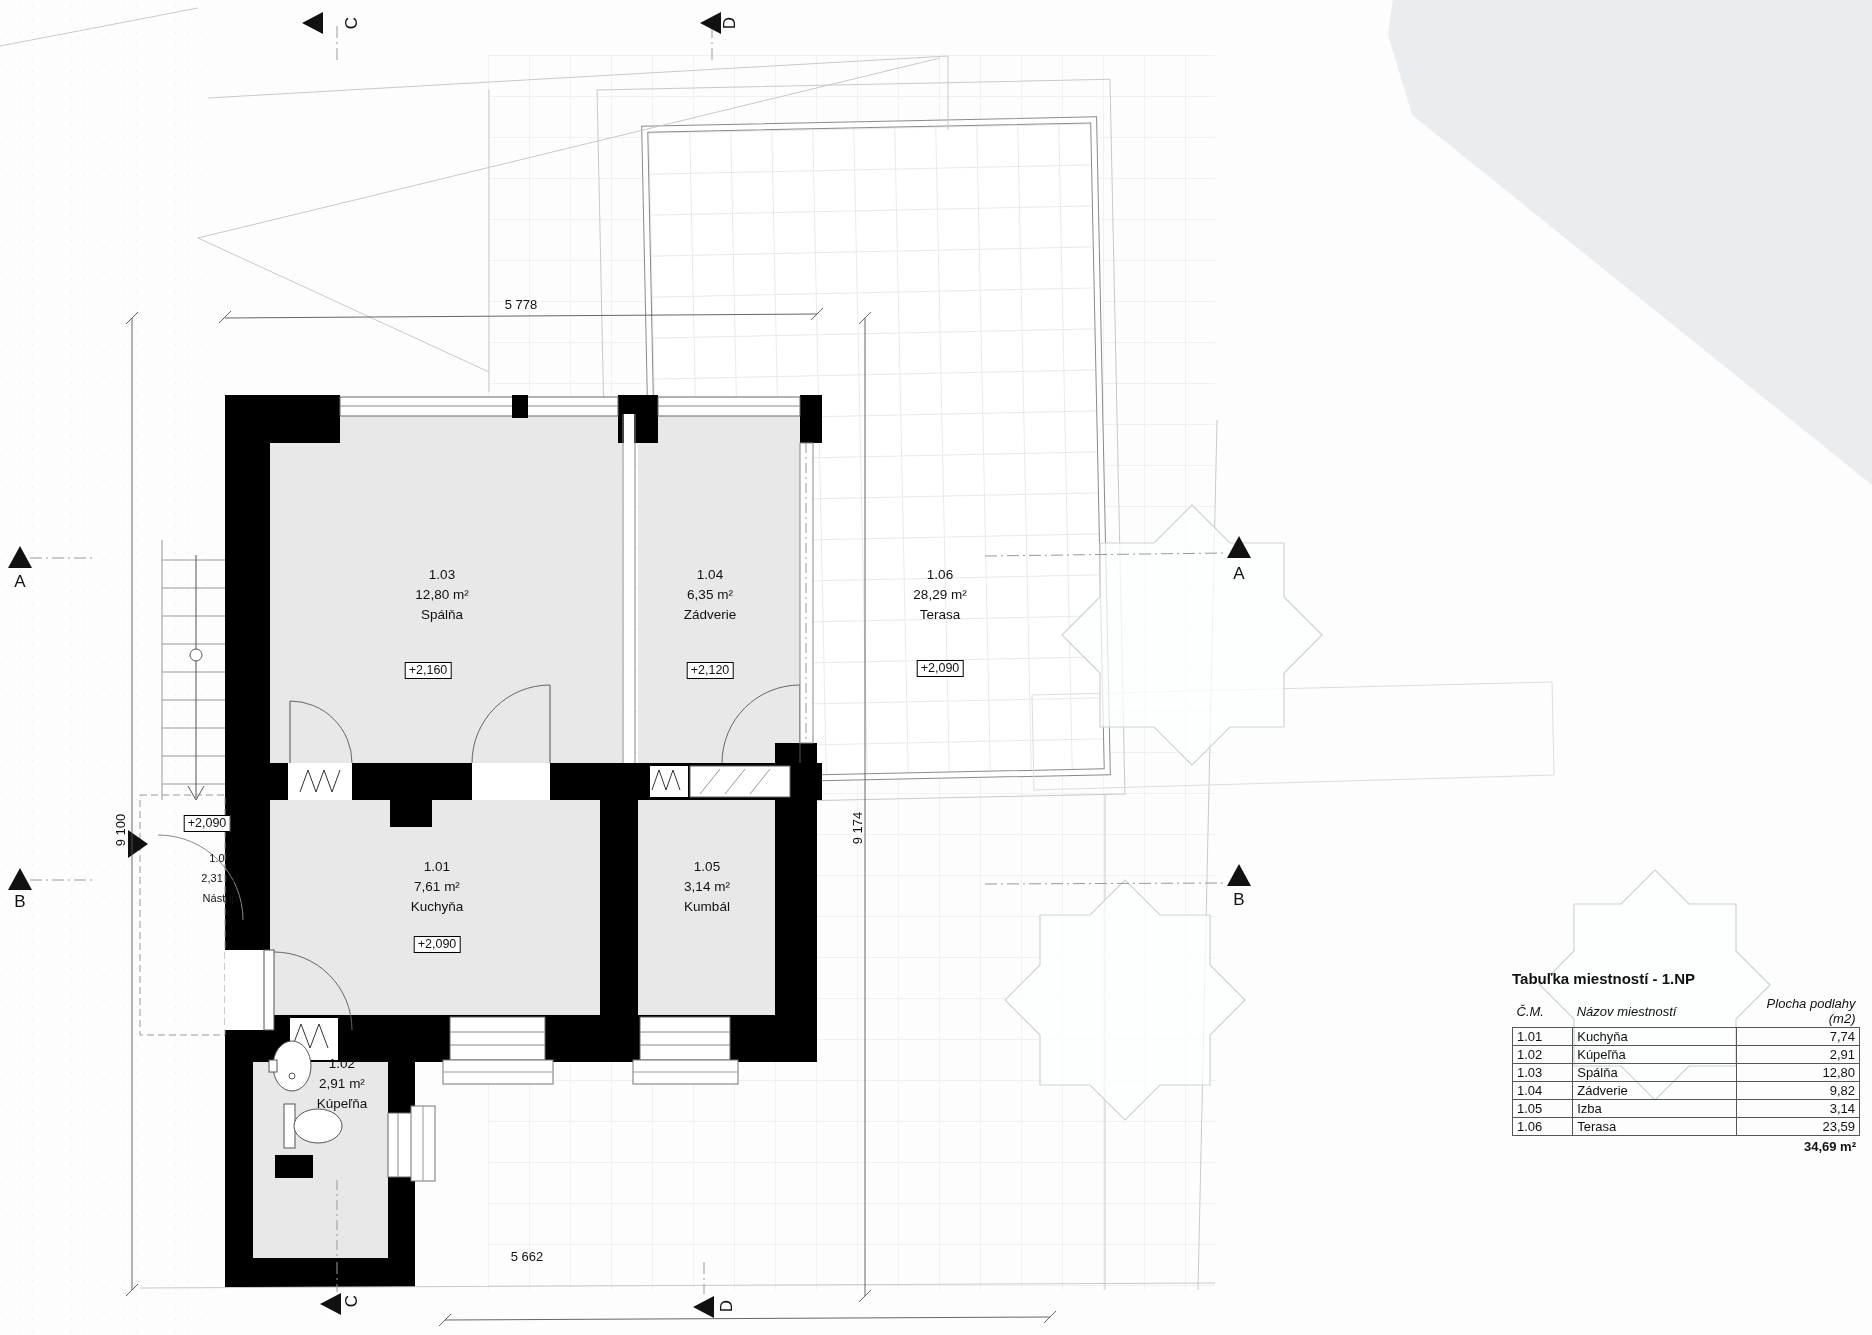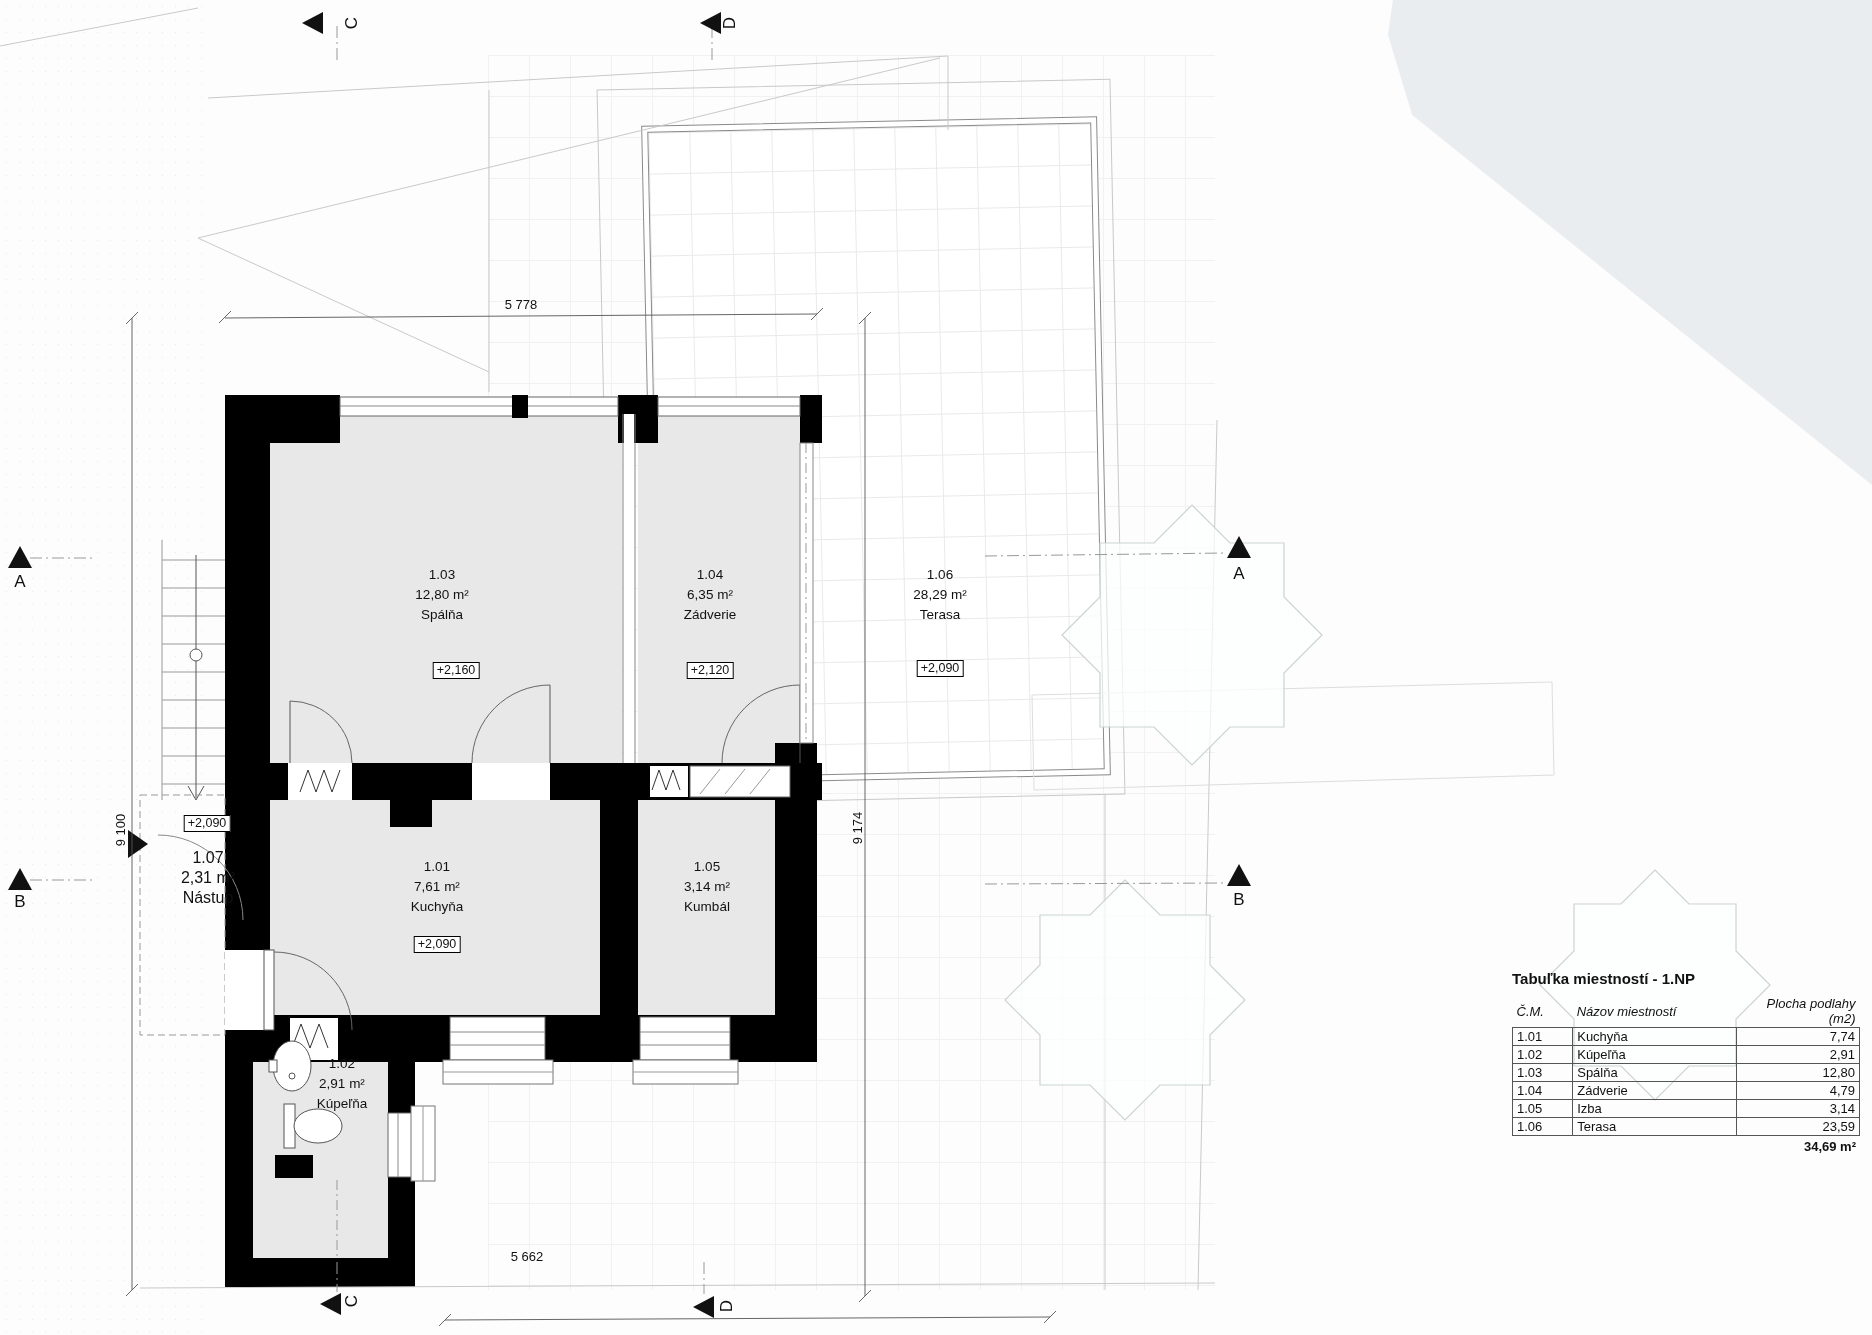"+2,160" div.elev { left: 456px -> 428px }
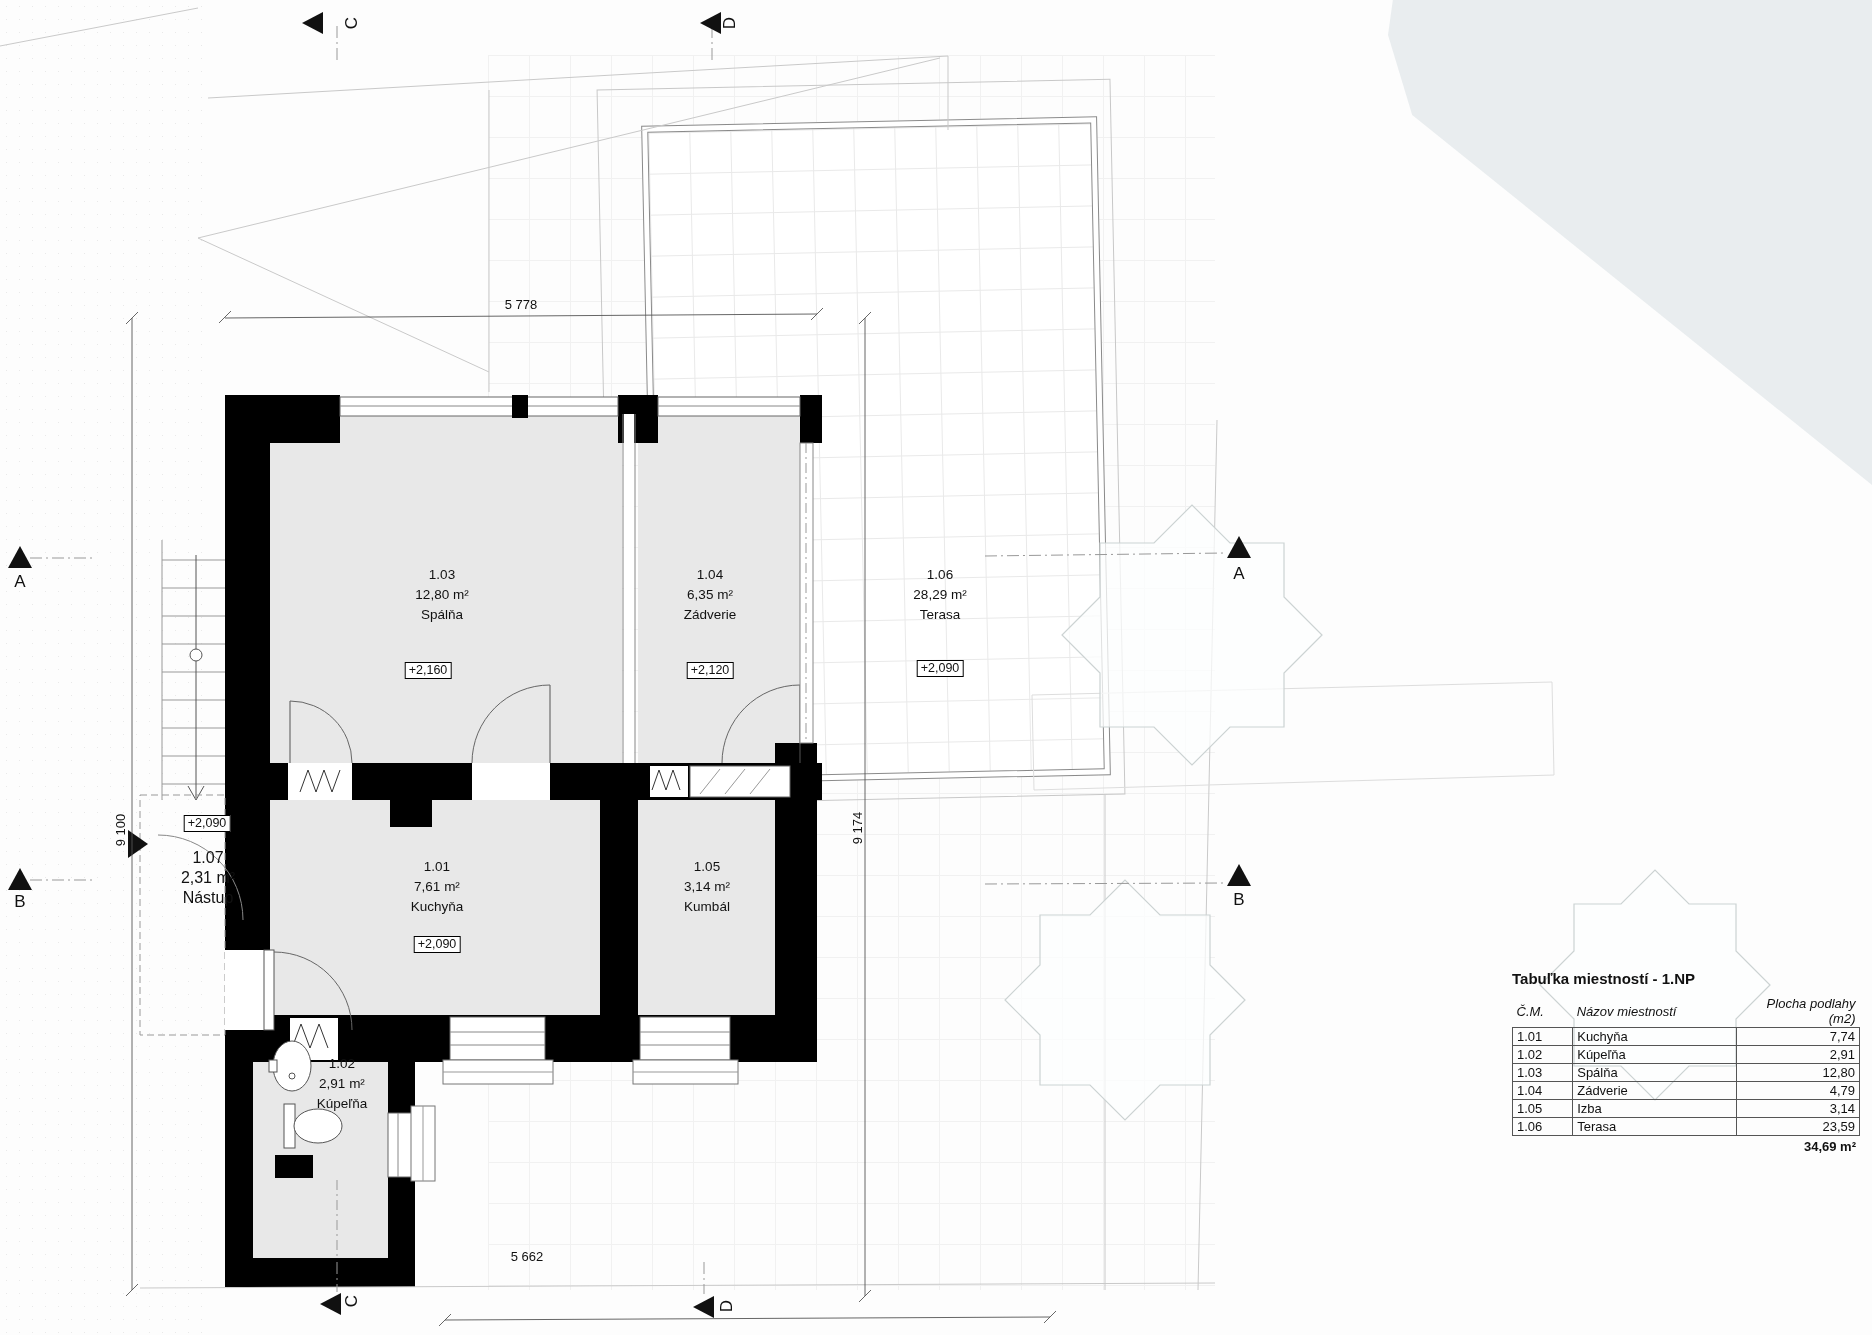"1.07" div.rlabel { font-size: 16px -> 11px; left: 208px -> 220px }
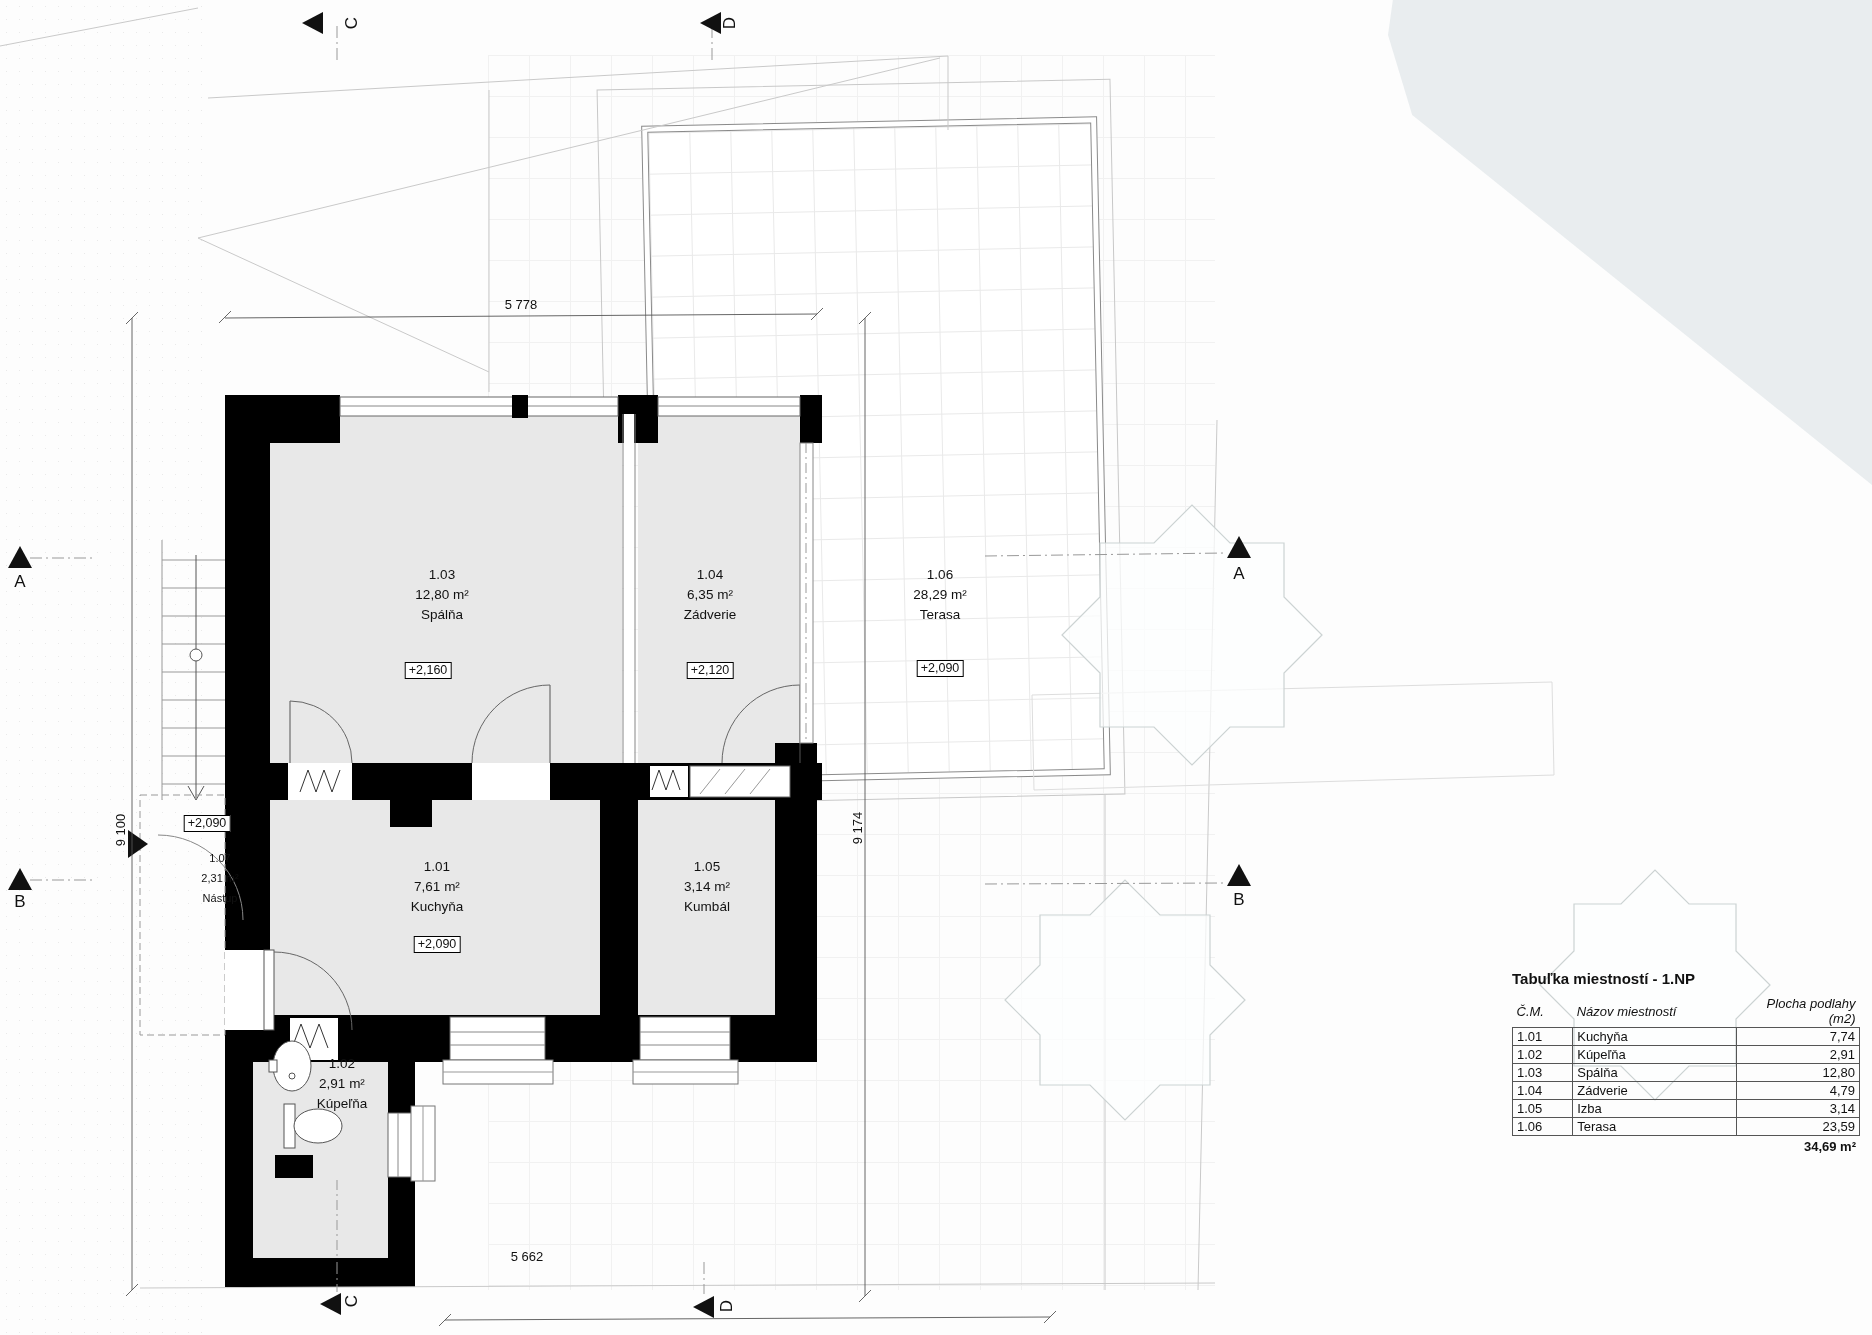"4,79" td.c-area { text: 4,79 -> 9,82 }
